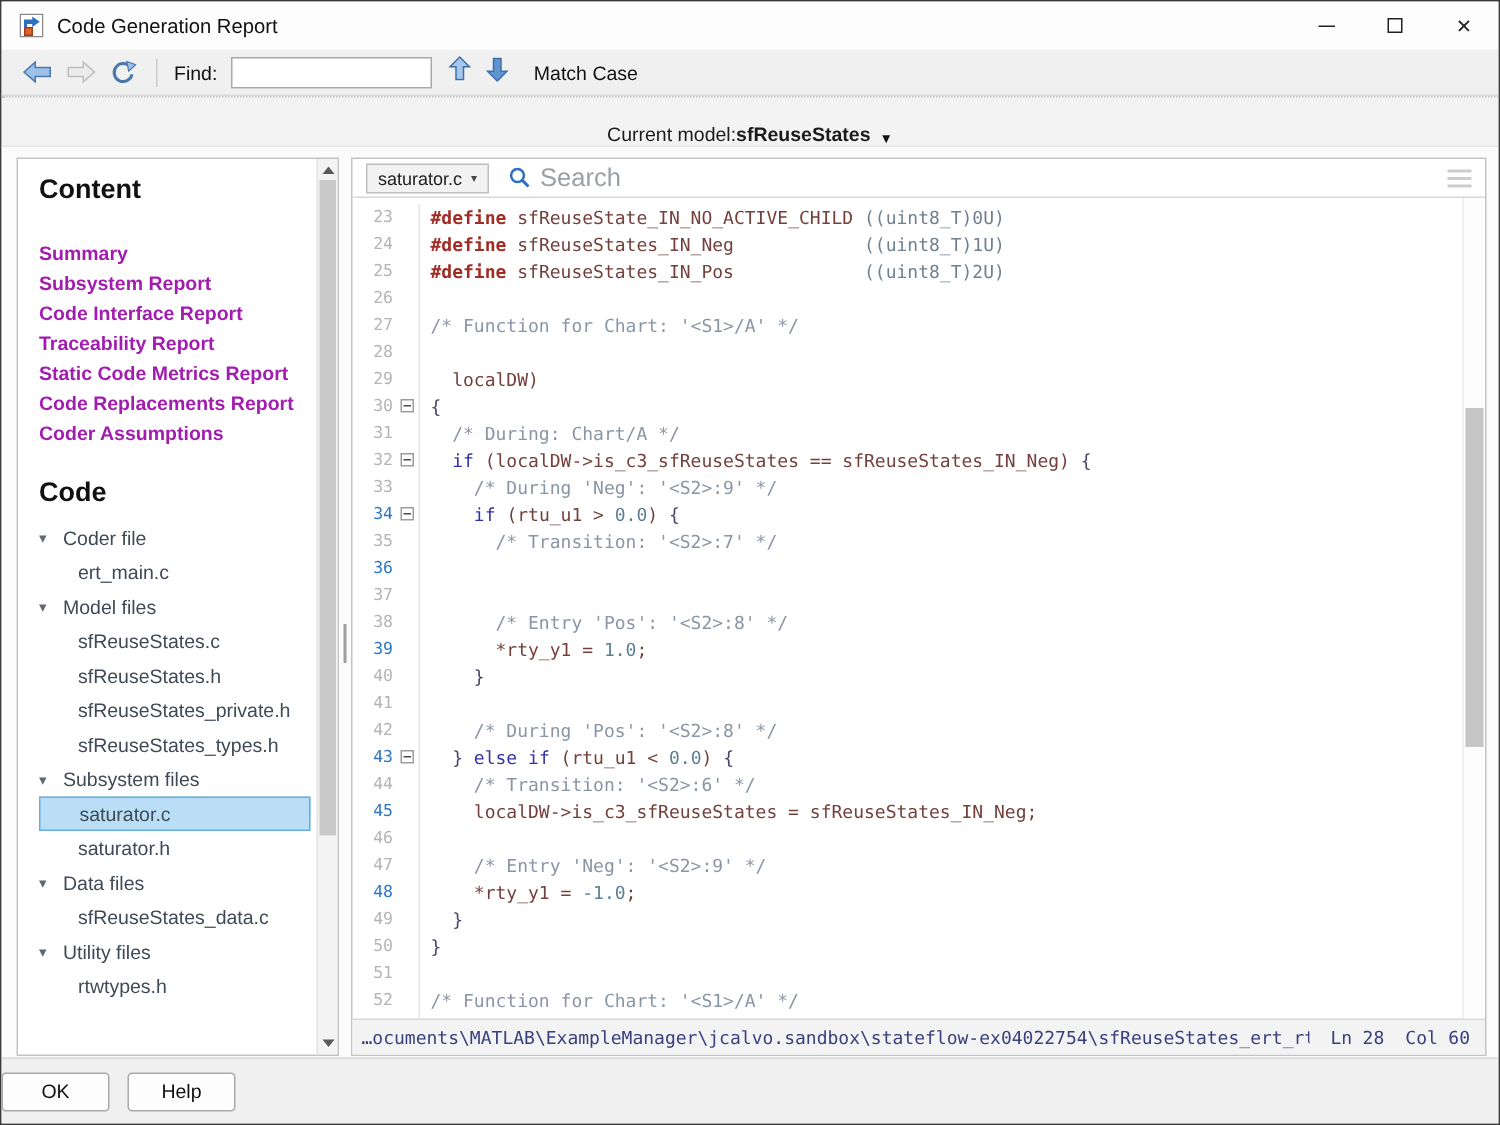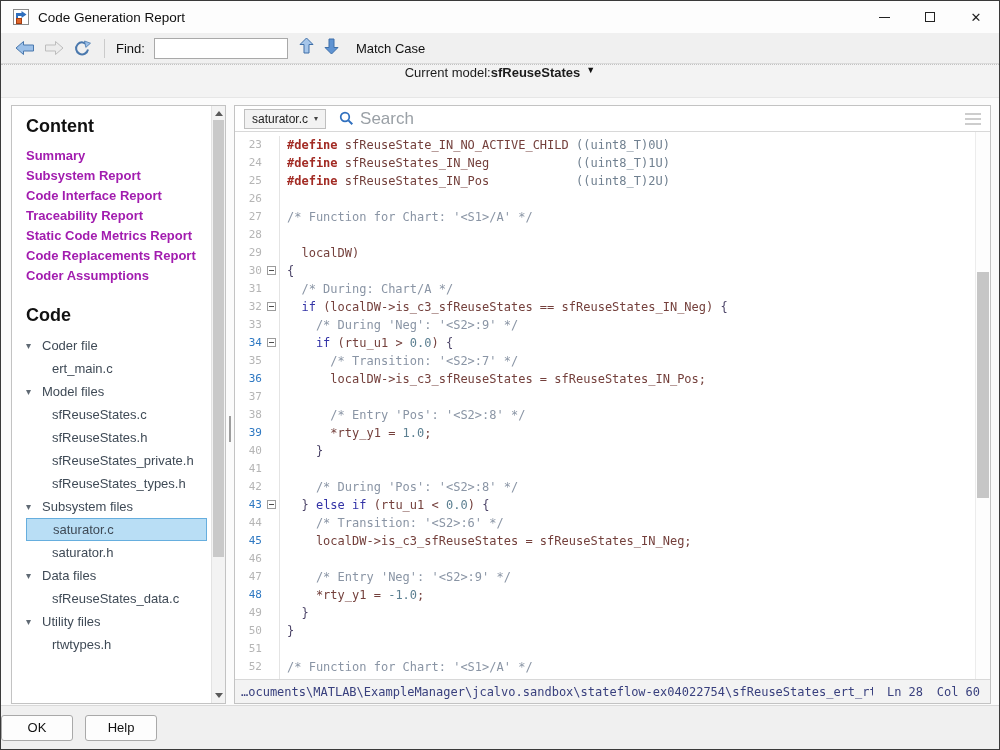"Current model:" .modelbar { align-items: flex-start -> flex-end }
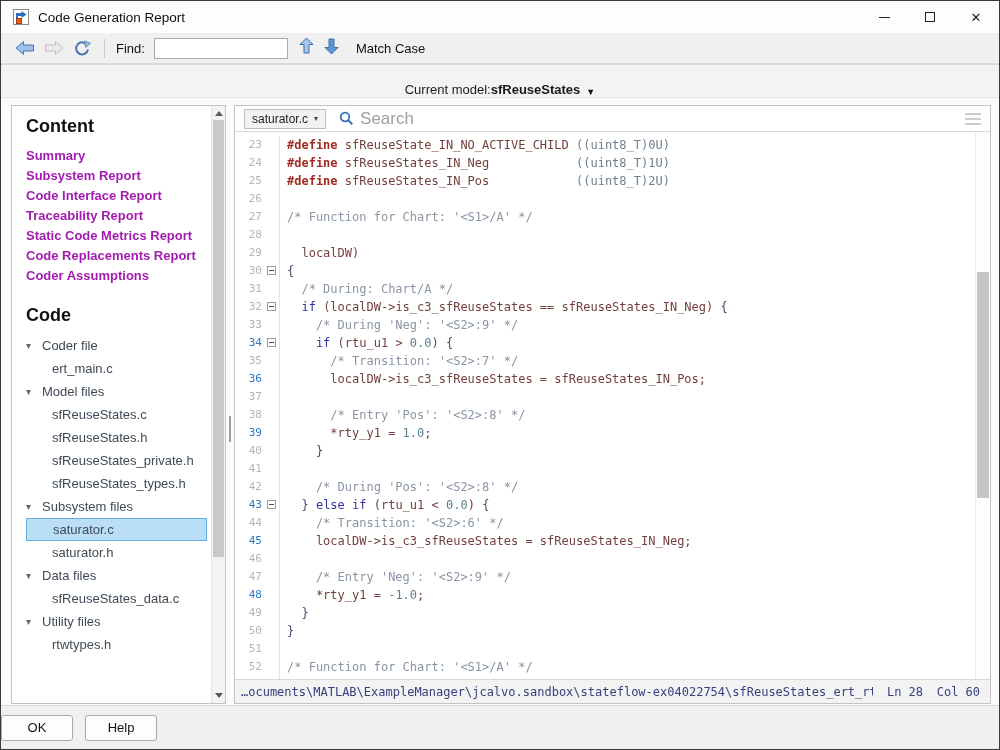"Content" .side-heading { margin-bottom: 9px -> 22px }
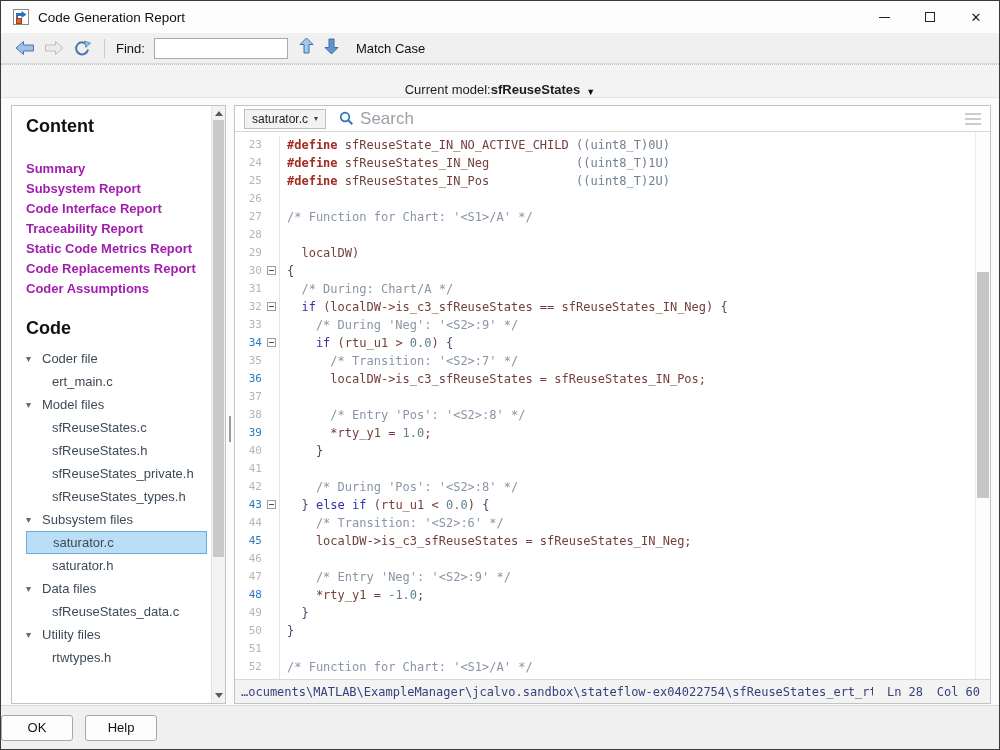"localDW->is_c3_sfReuseStates = sfReuseStates_IN_Pos;" span.codetext { html: <span><span> localDW-&gt;is_c3_sfReuseStates = sfReuseStates_IN_Pos;</span></span> -> none }
